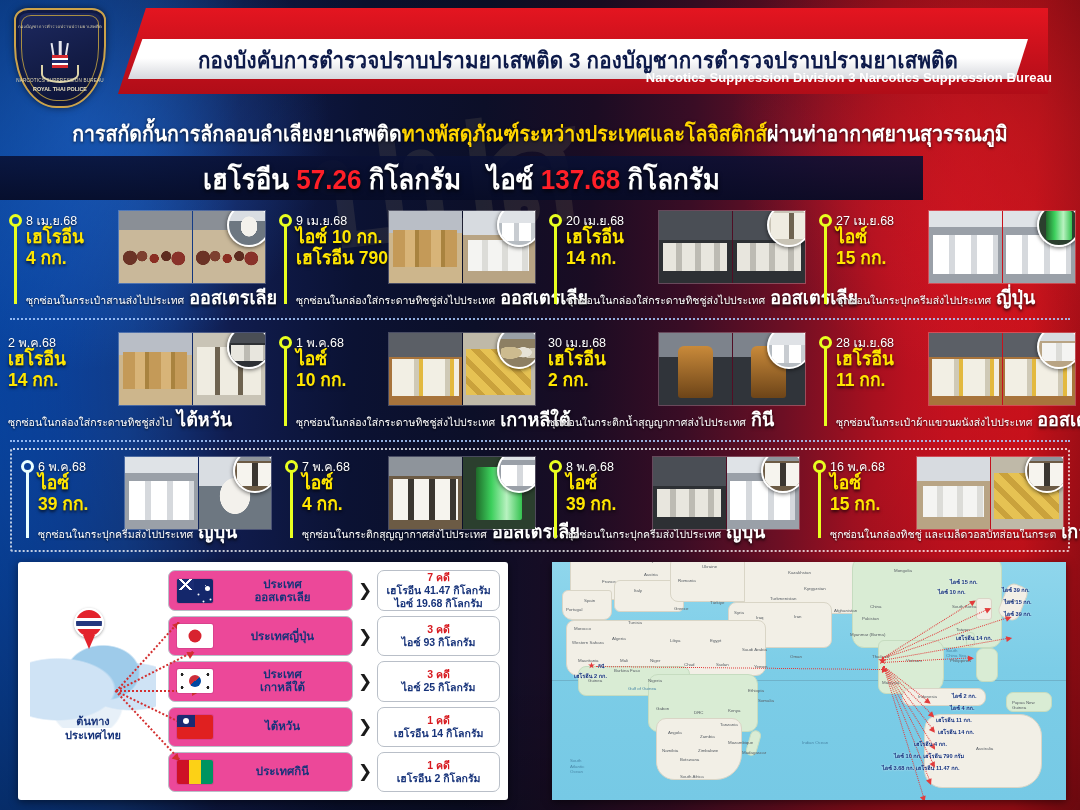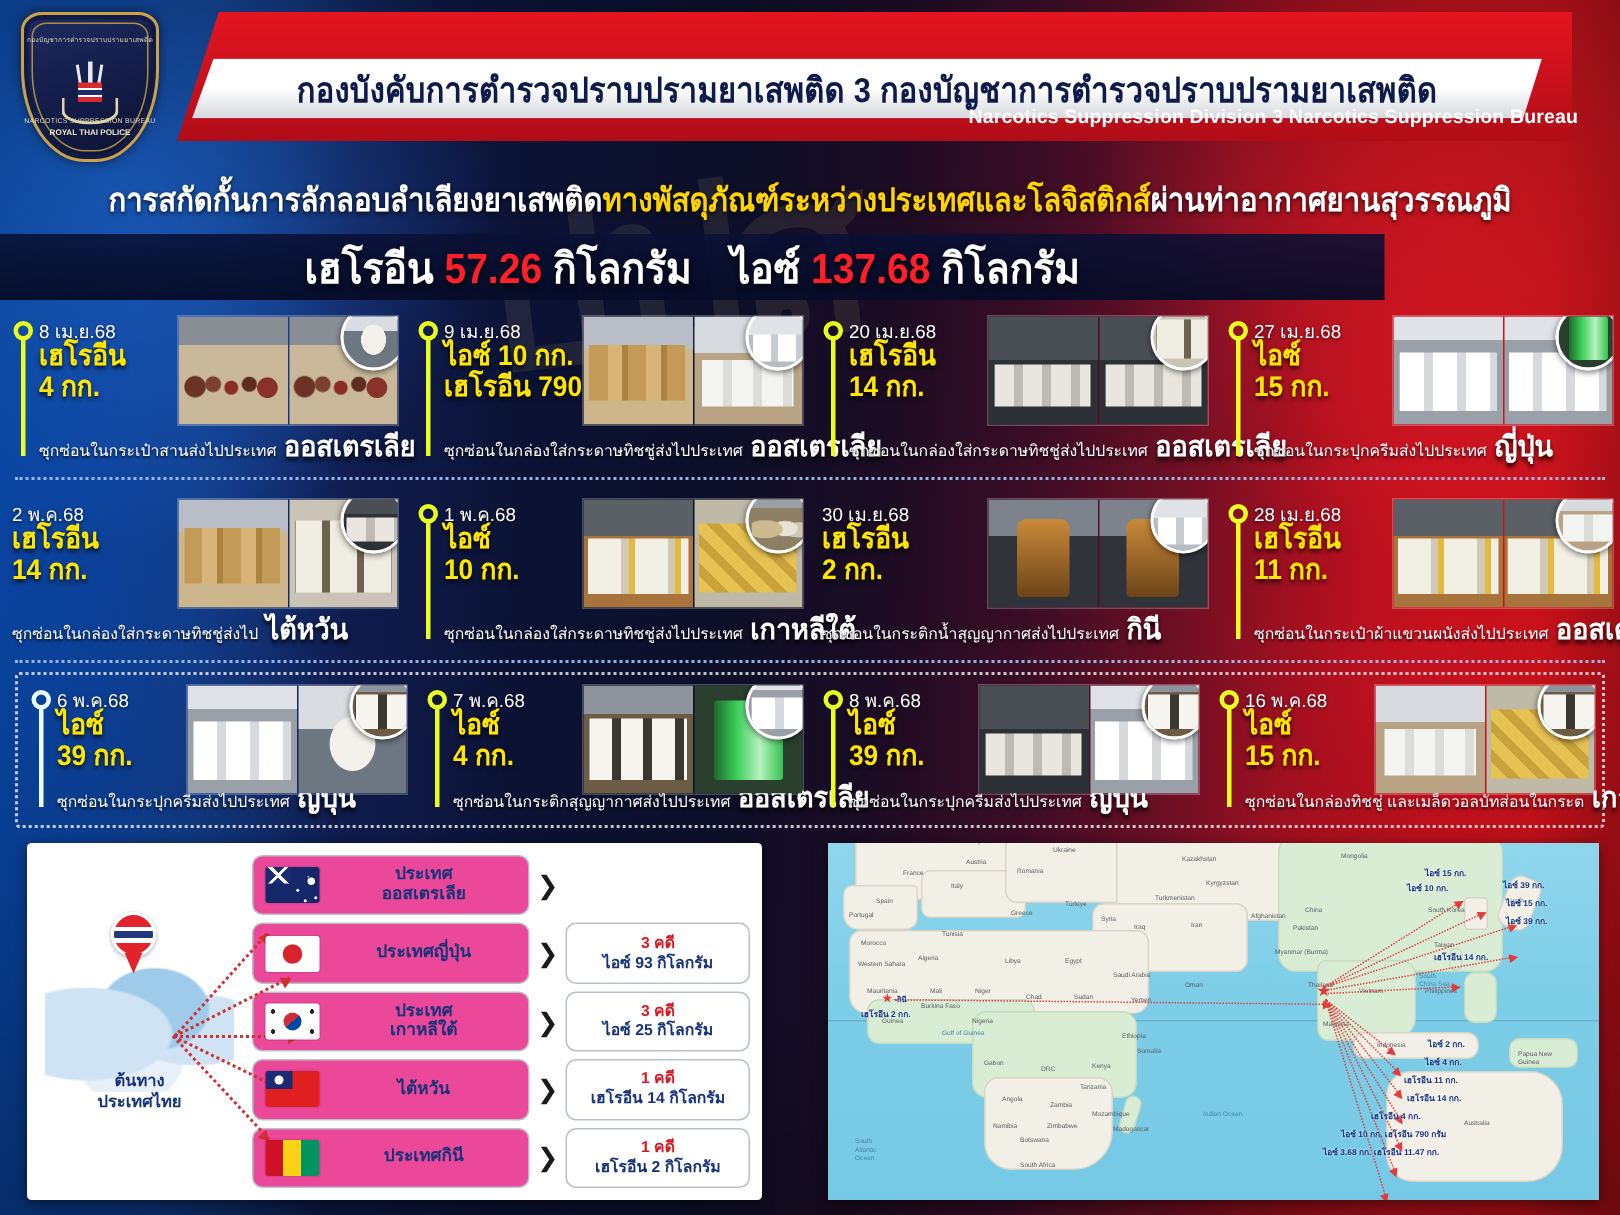"7 คดี" div.vbox { html: none -> <div> <div>7 คดี</div> <div>เฮโรอีน 41.47 กิโลกรัม</div> <div>ไอซ์ 19.68 กิโลกรัม</div> </div> }
